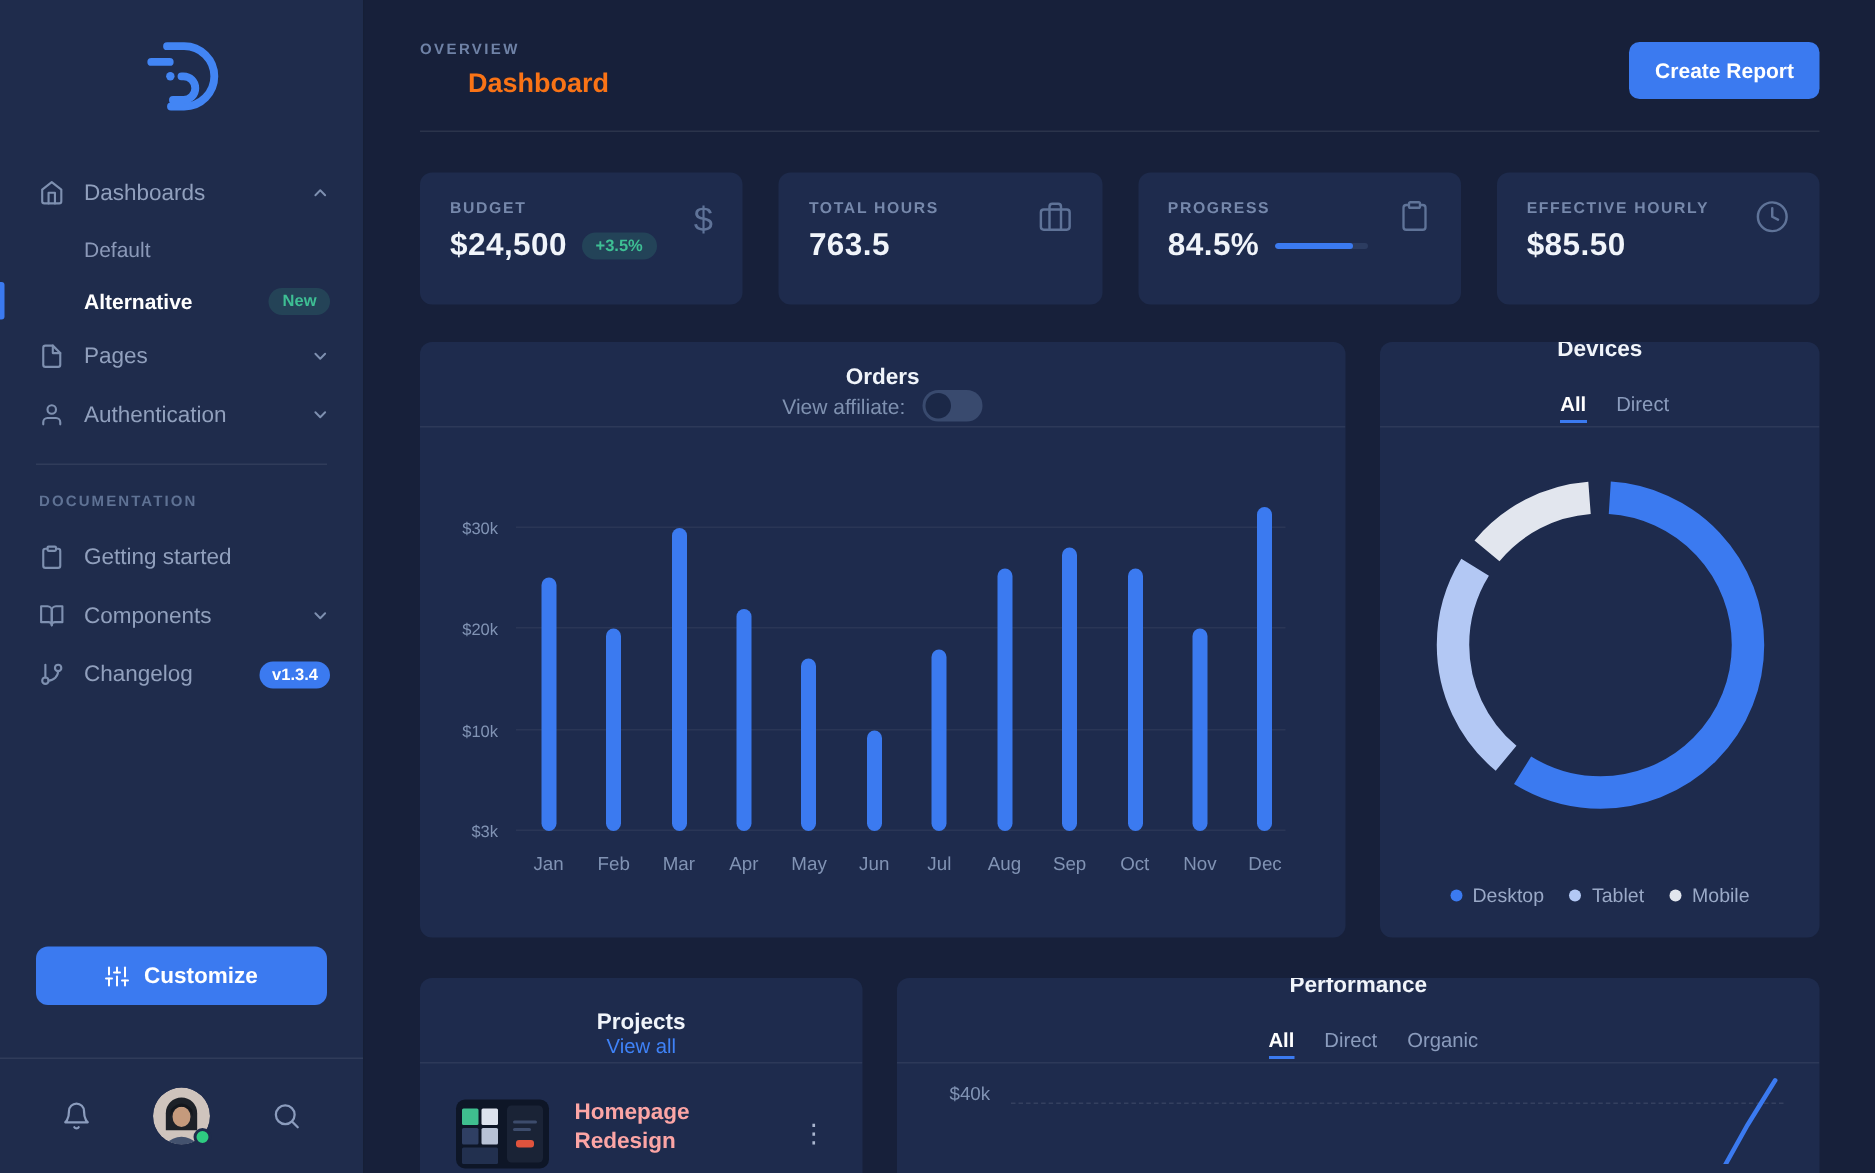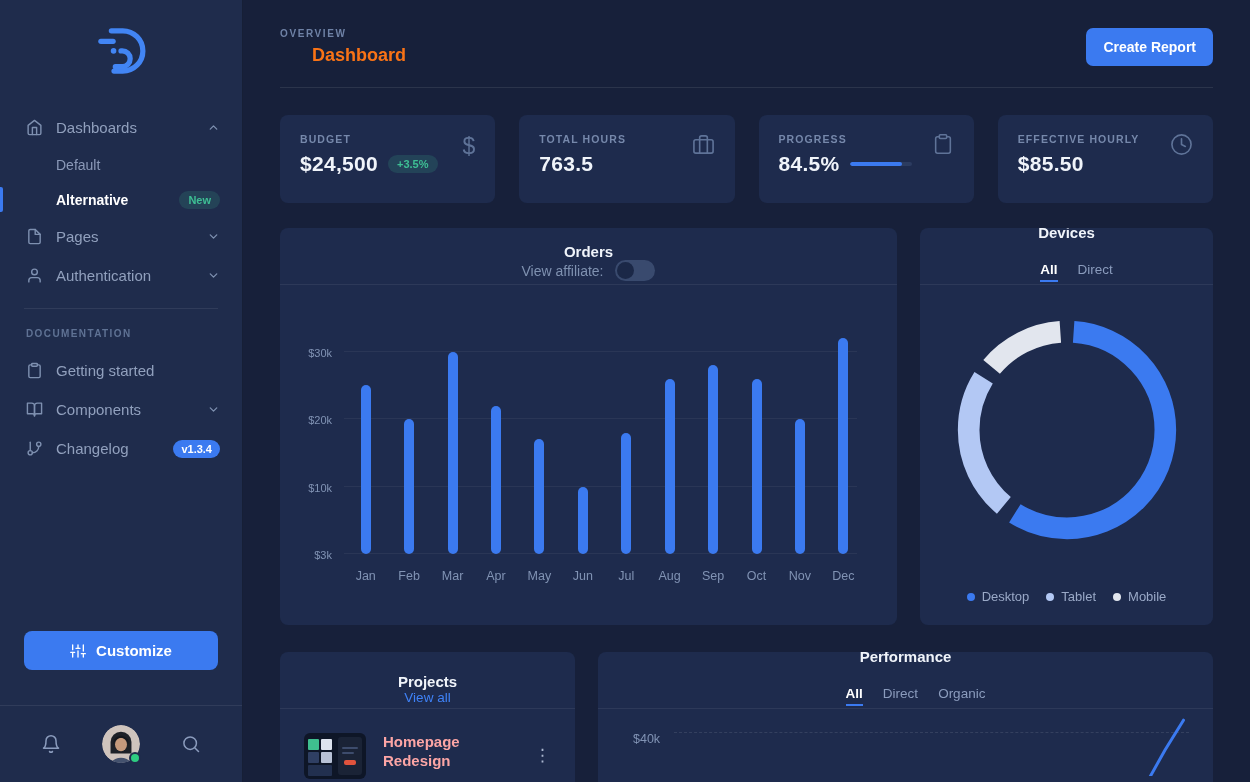"$40k" .perf-grid-row { align-items: flex-start -> flex-end; top: 18px -> 8px }
